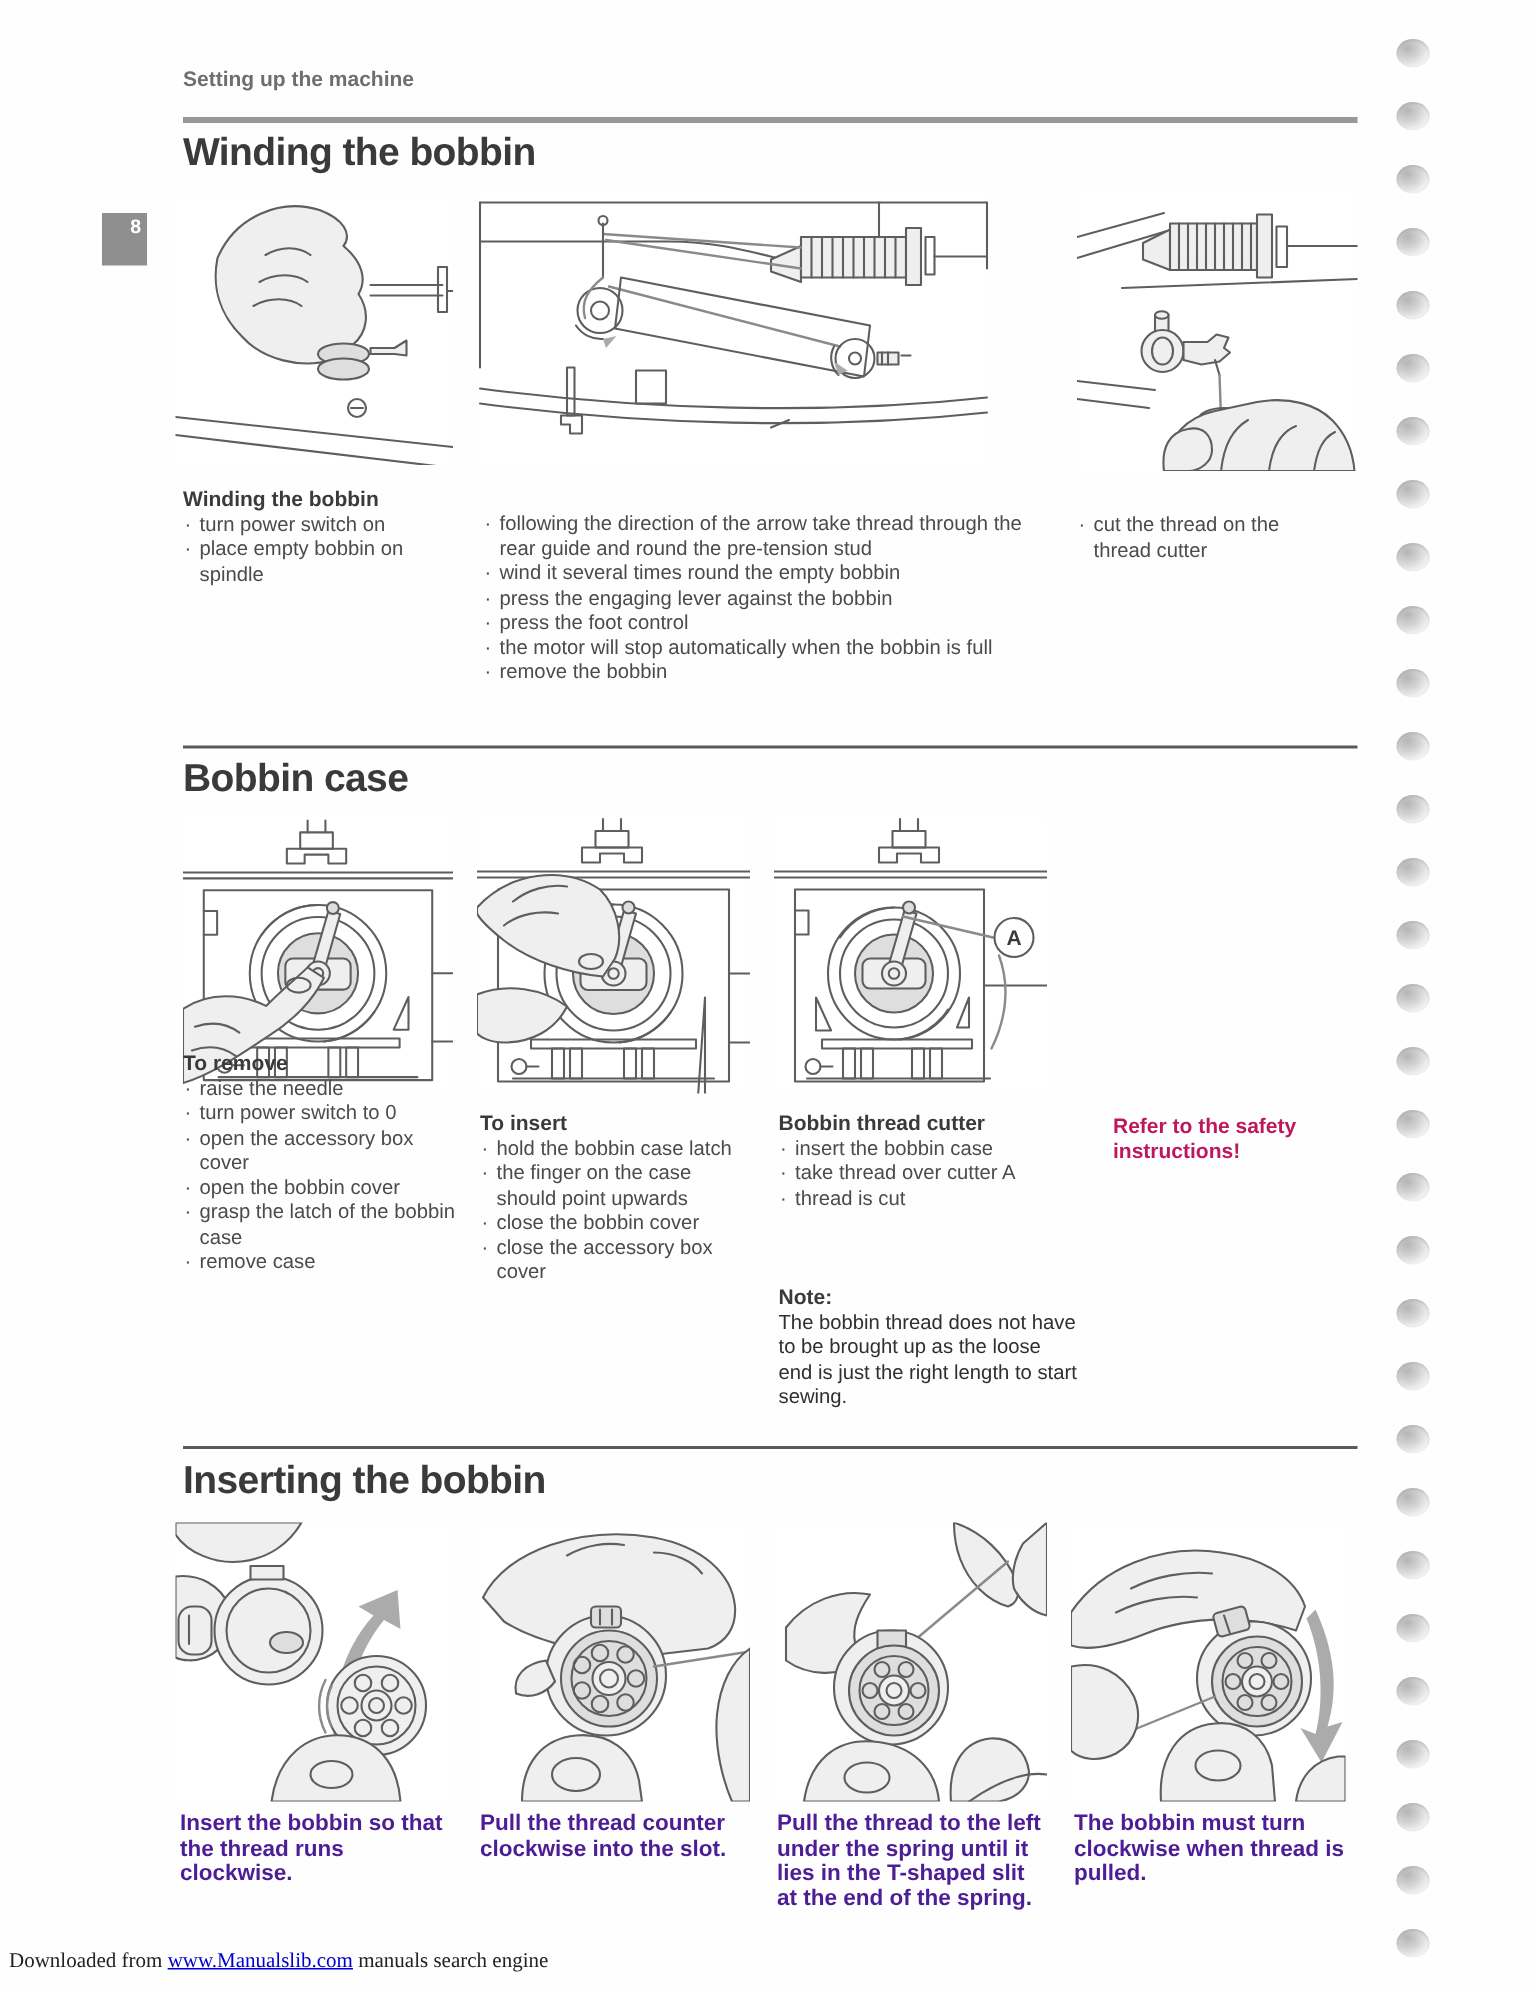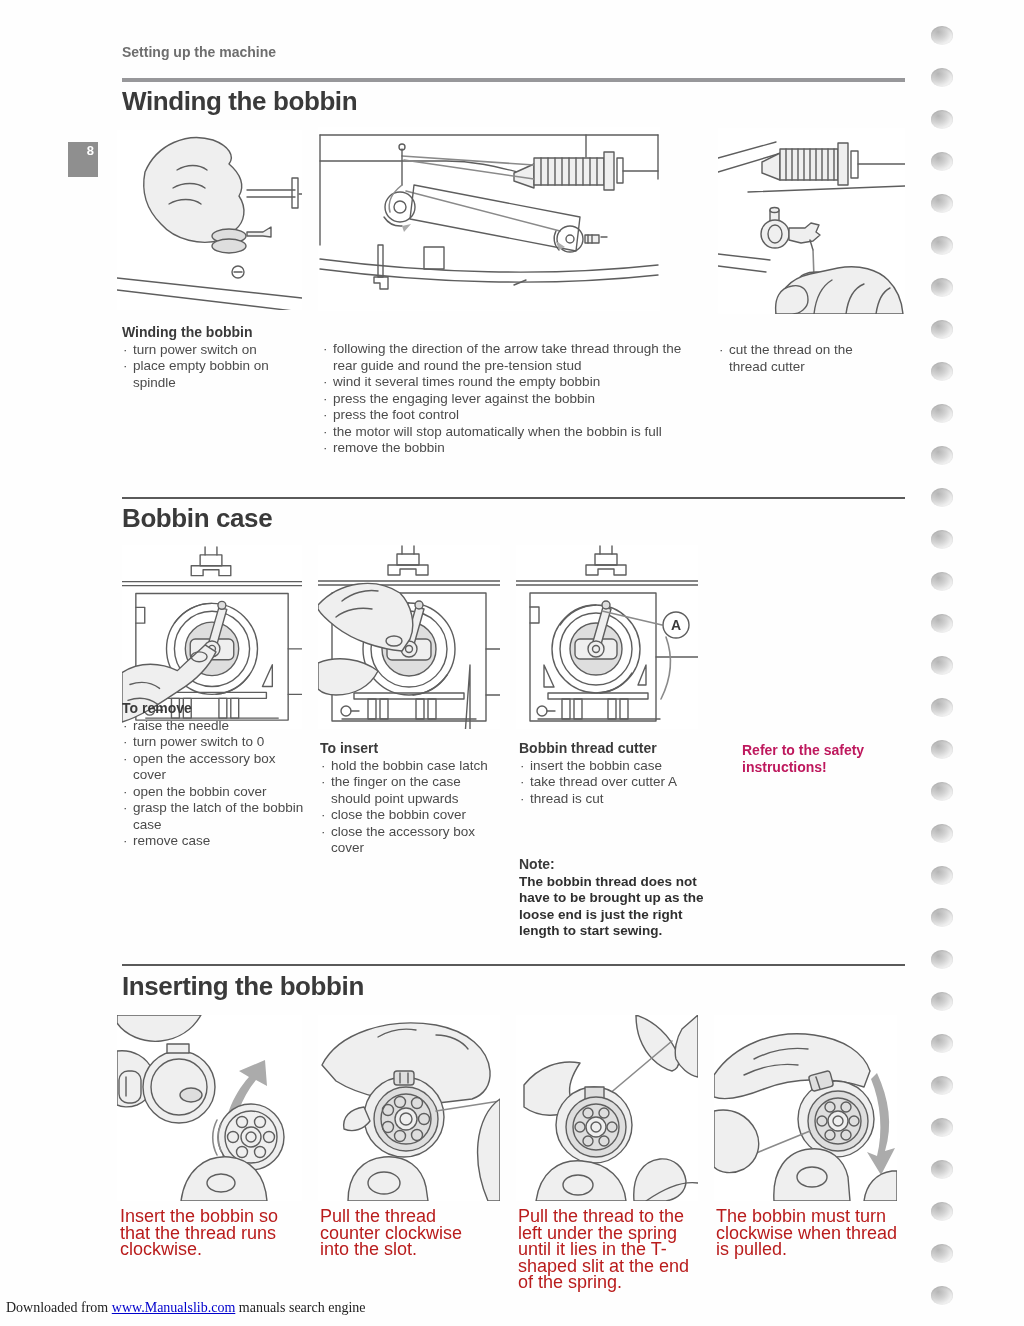"The bobbin thread does not" .note div { font-weight: bold -> normal }
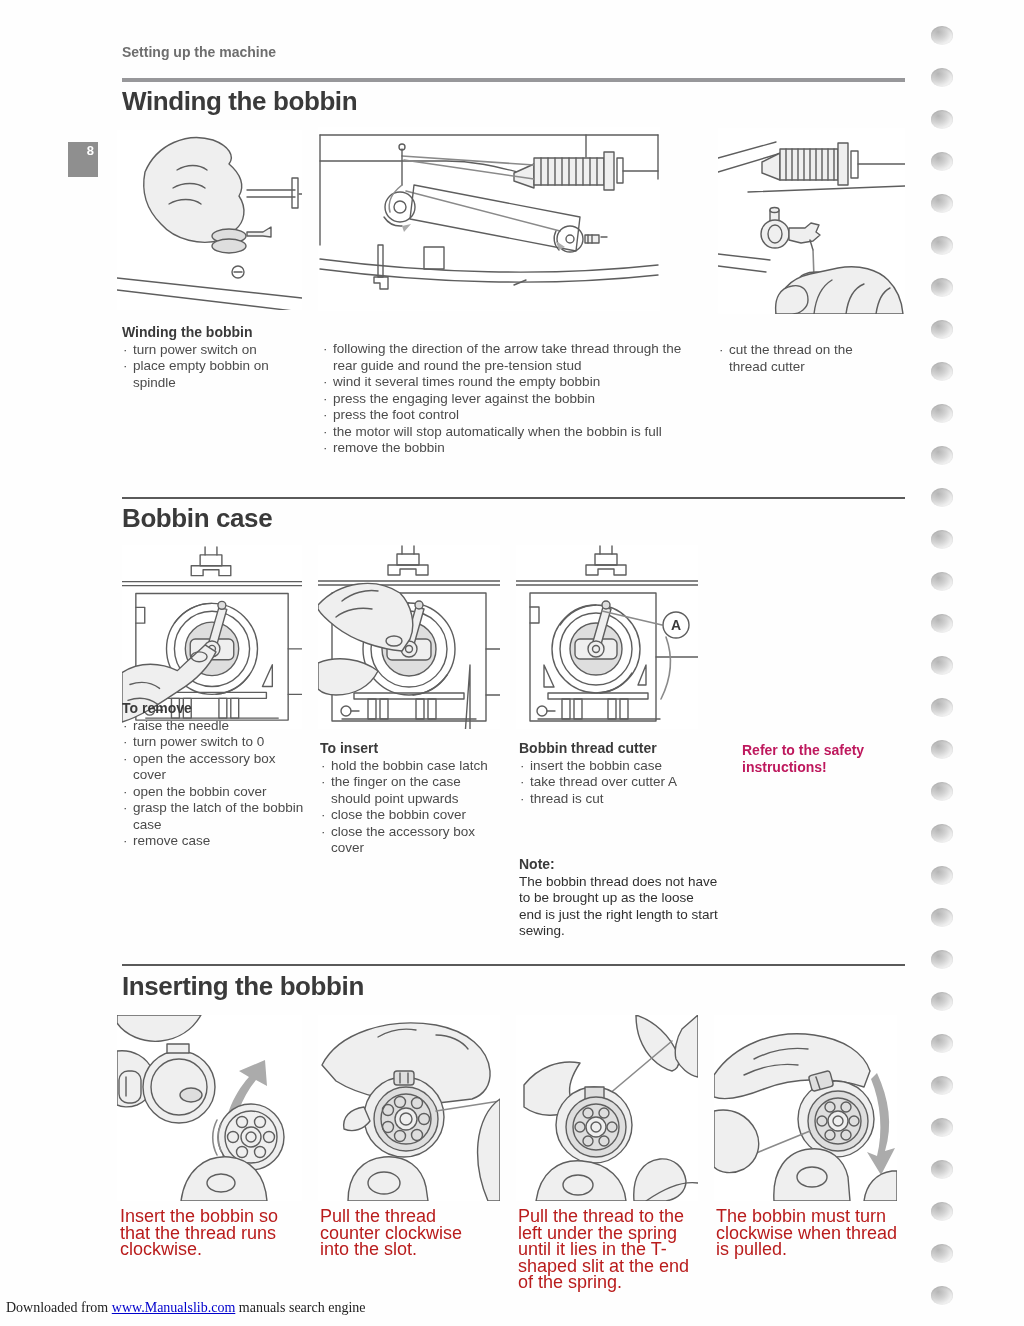"Insert the bobbin so that" .caption { color: #b91c1c -> #4c1d95; font-size: 18px -> 15px; font-weight: none -> bold }
